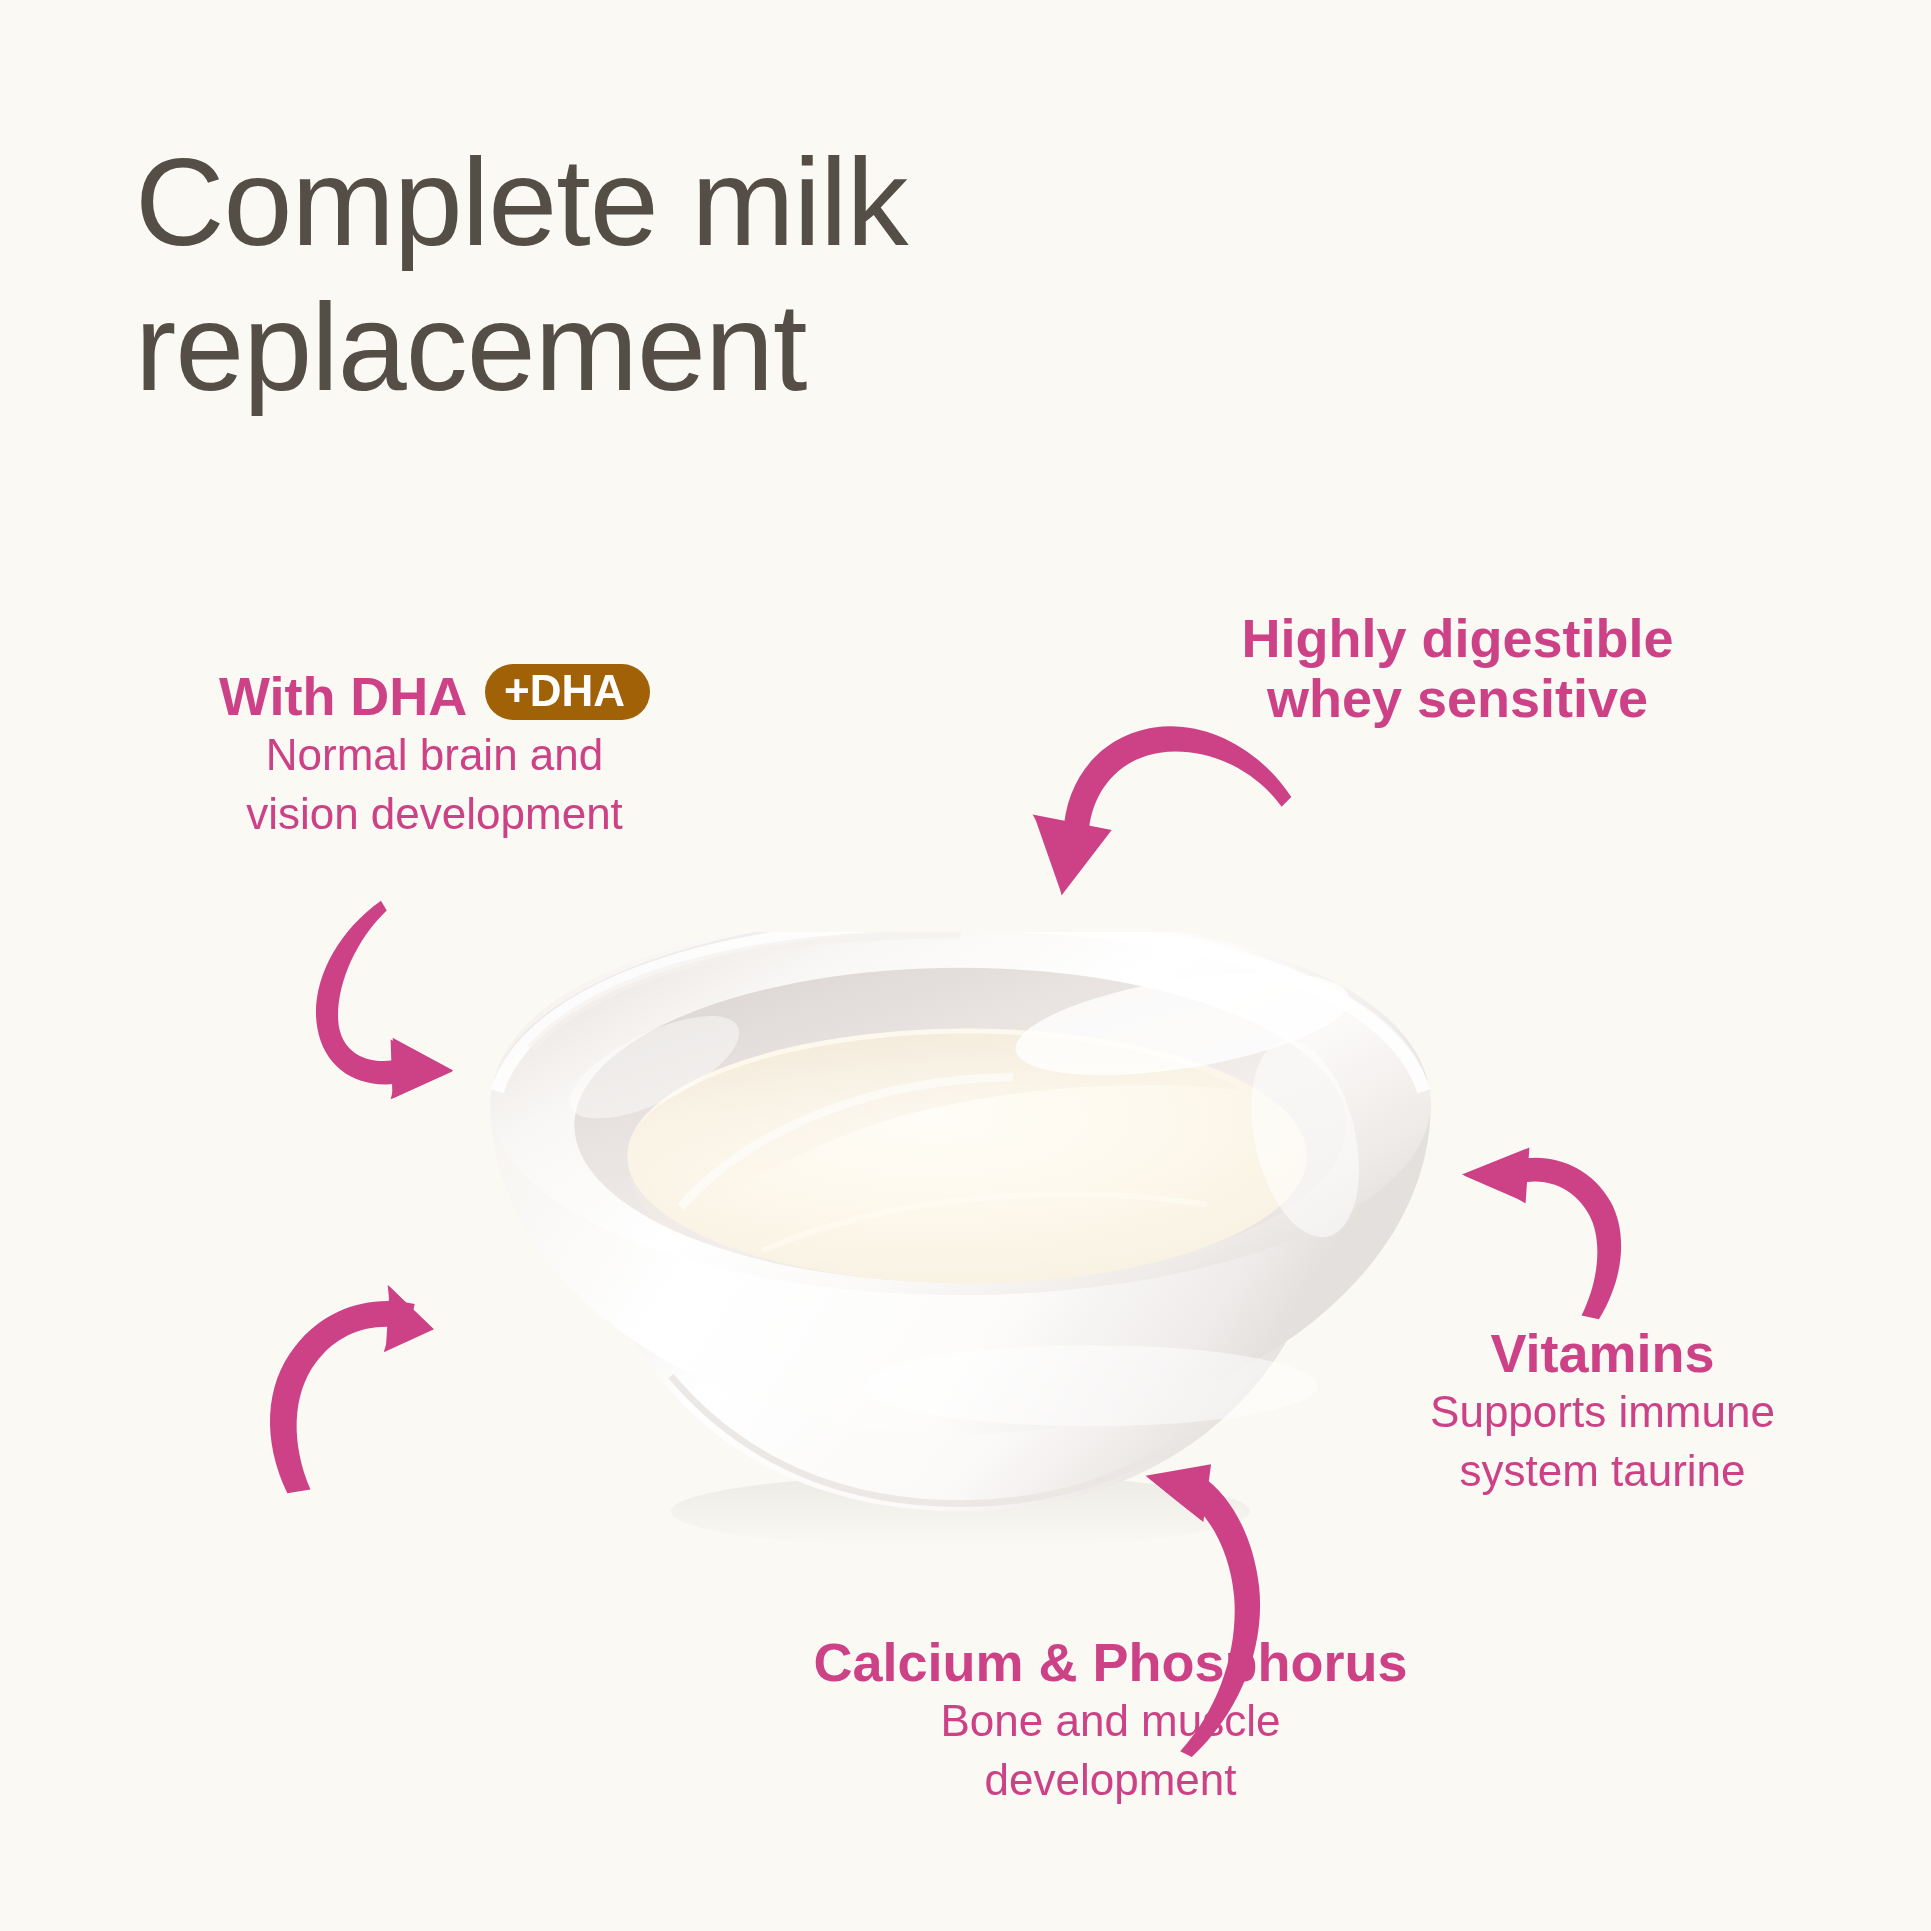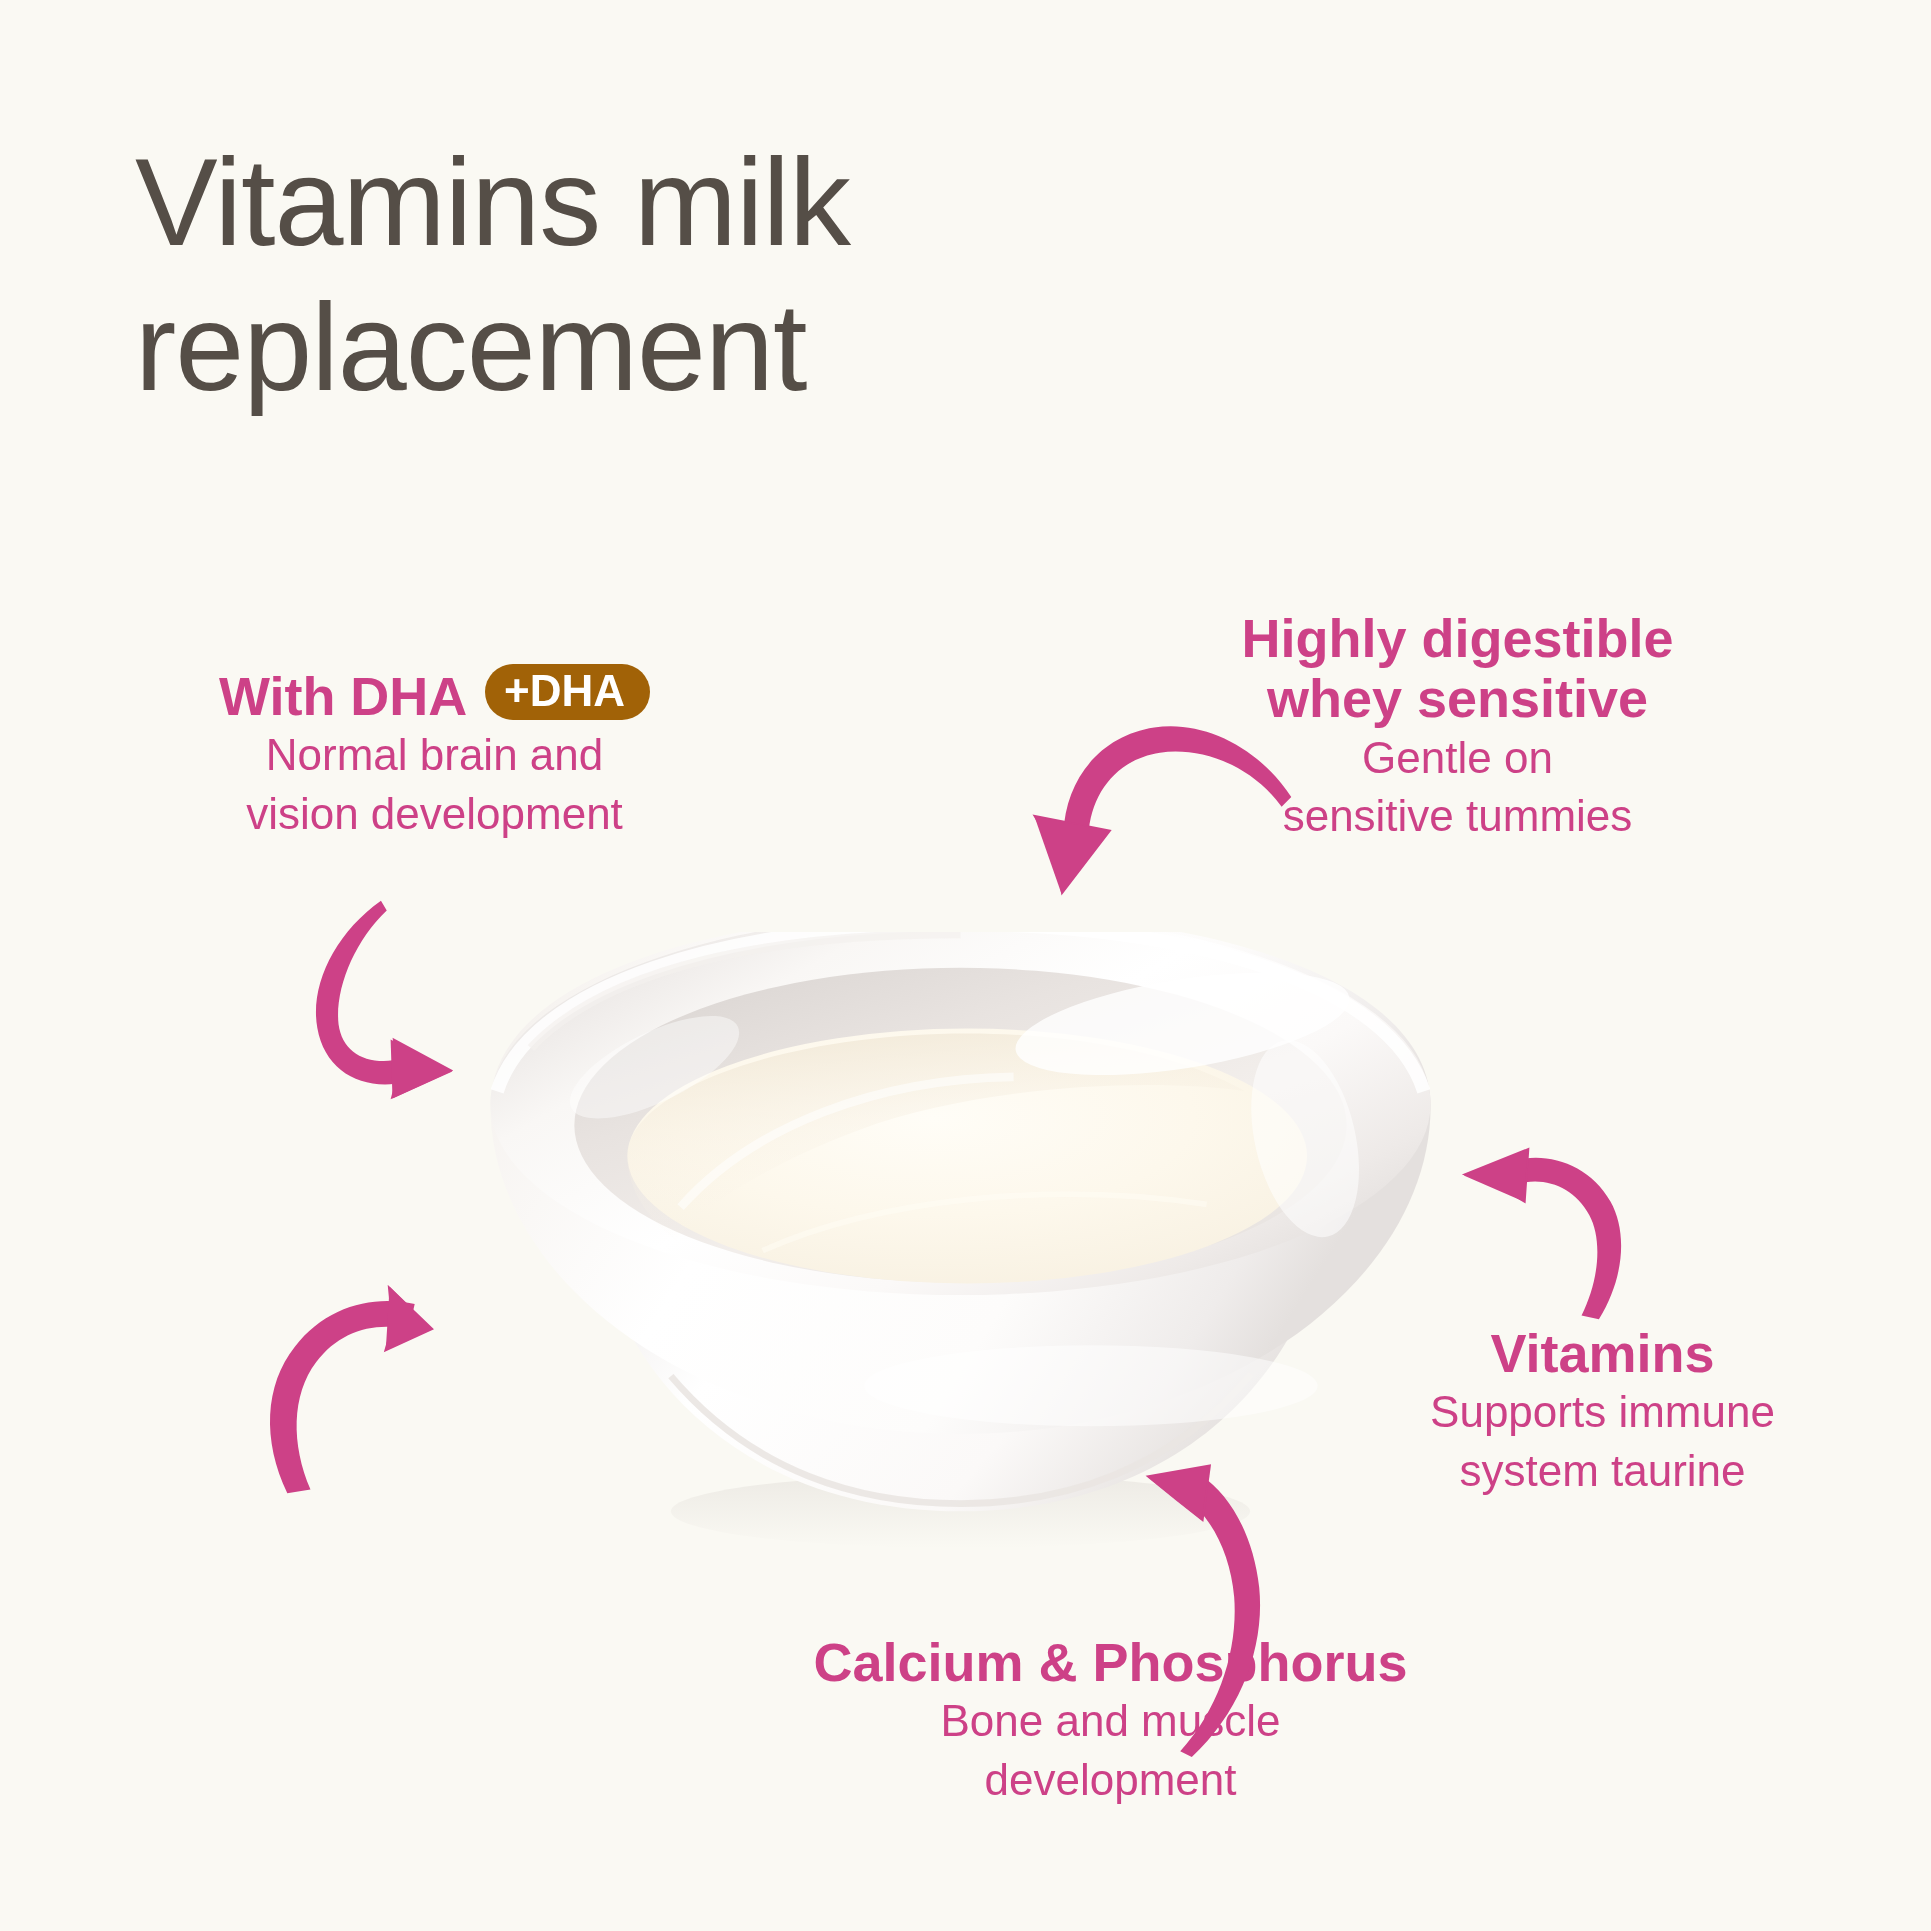"Vitamins milk" div { text: Vitamins -> Complete }
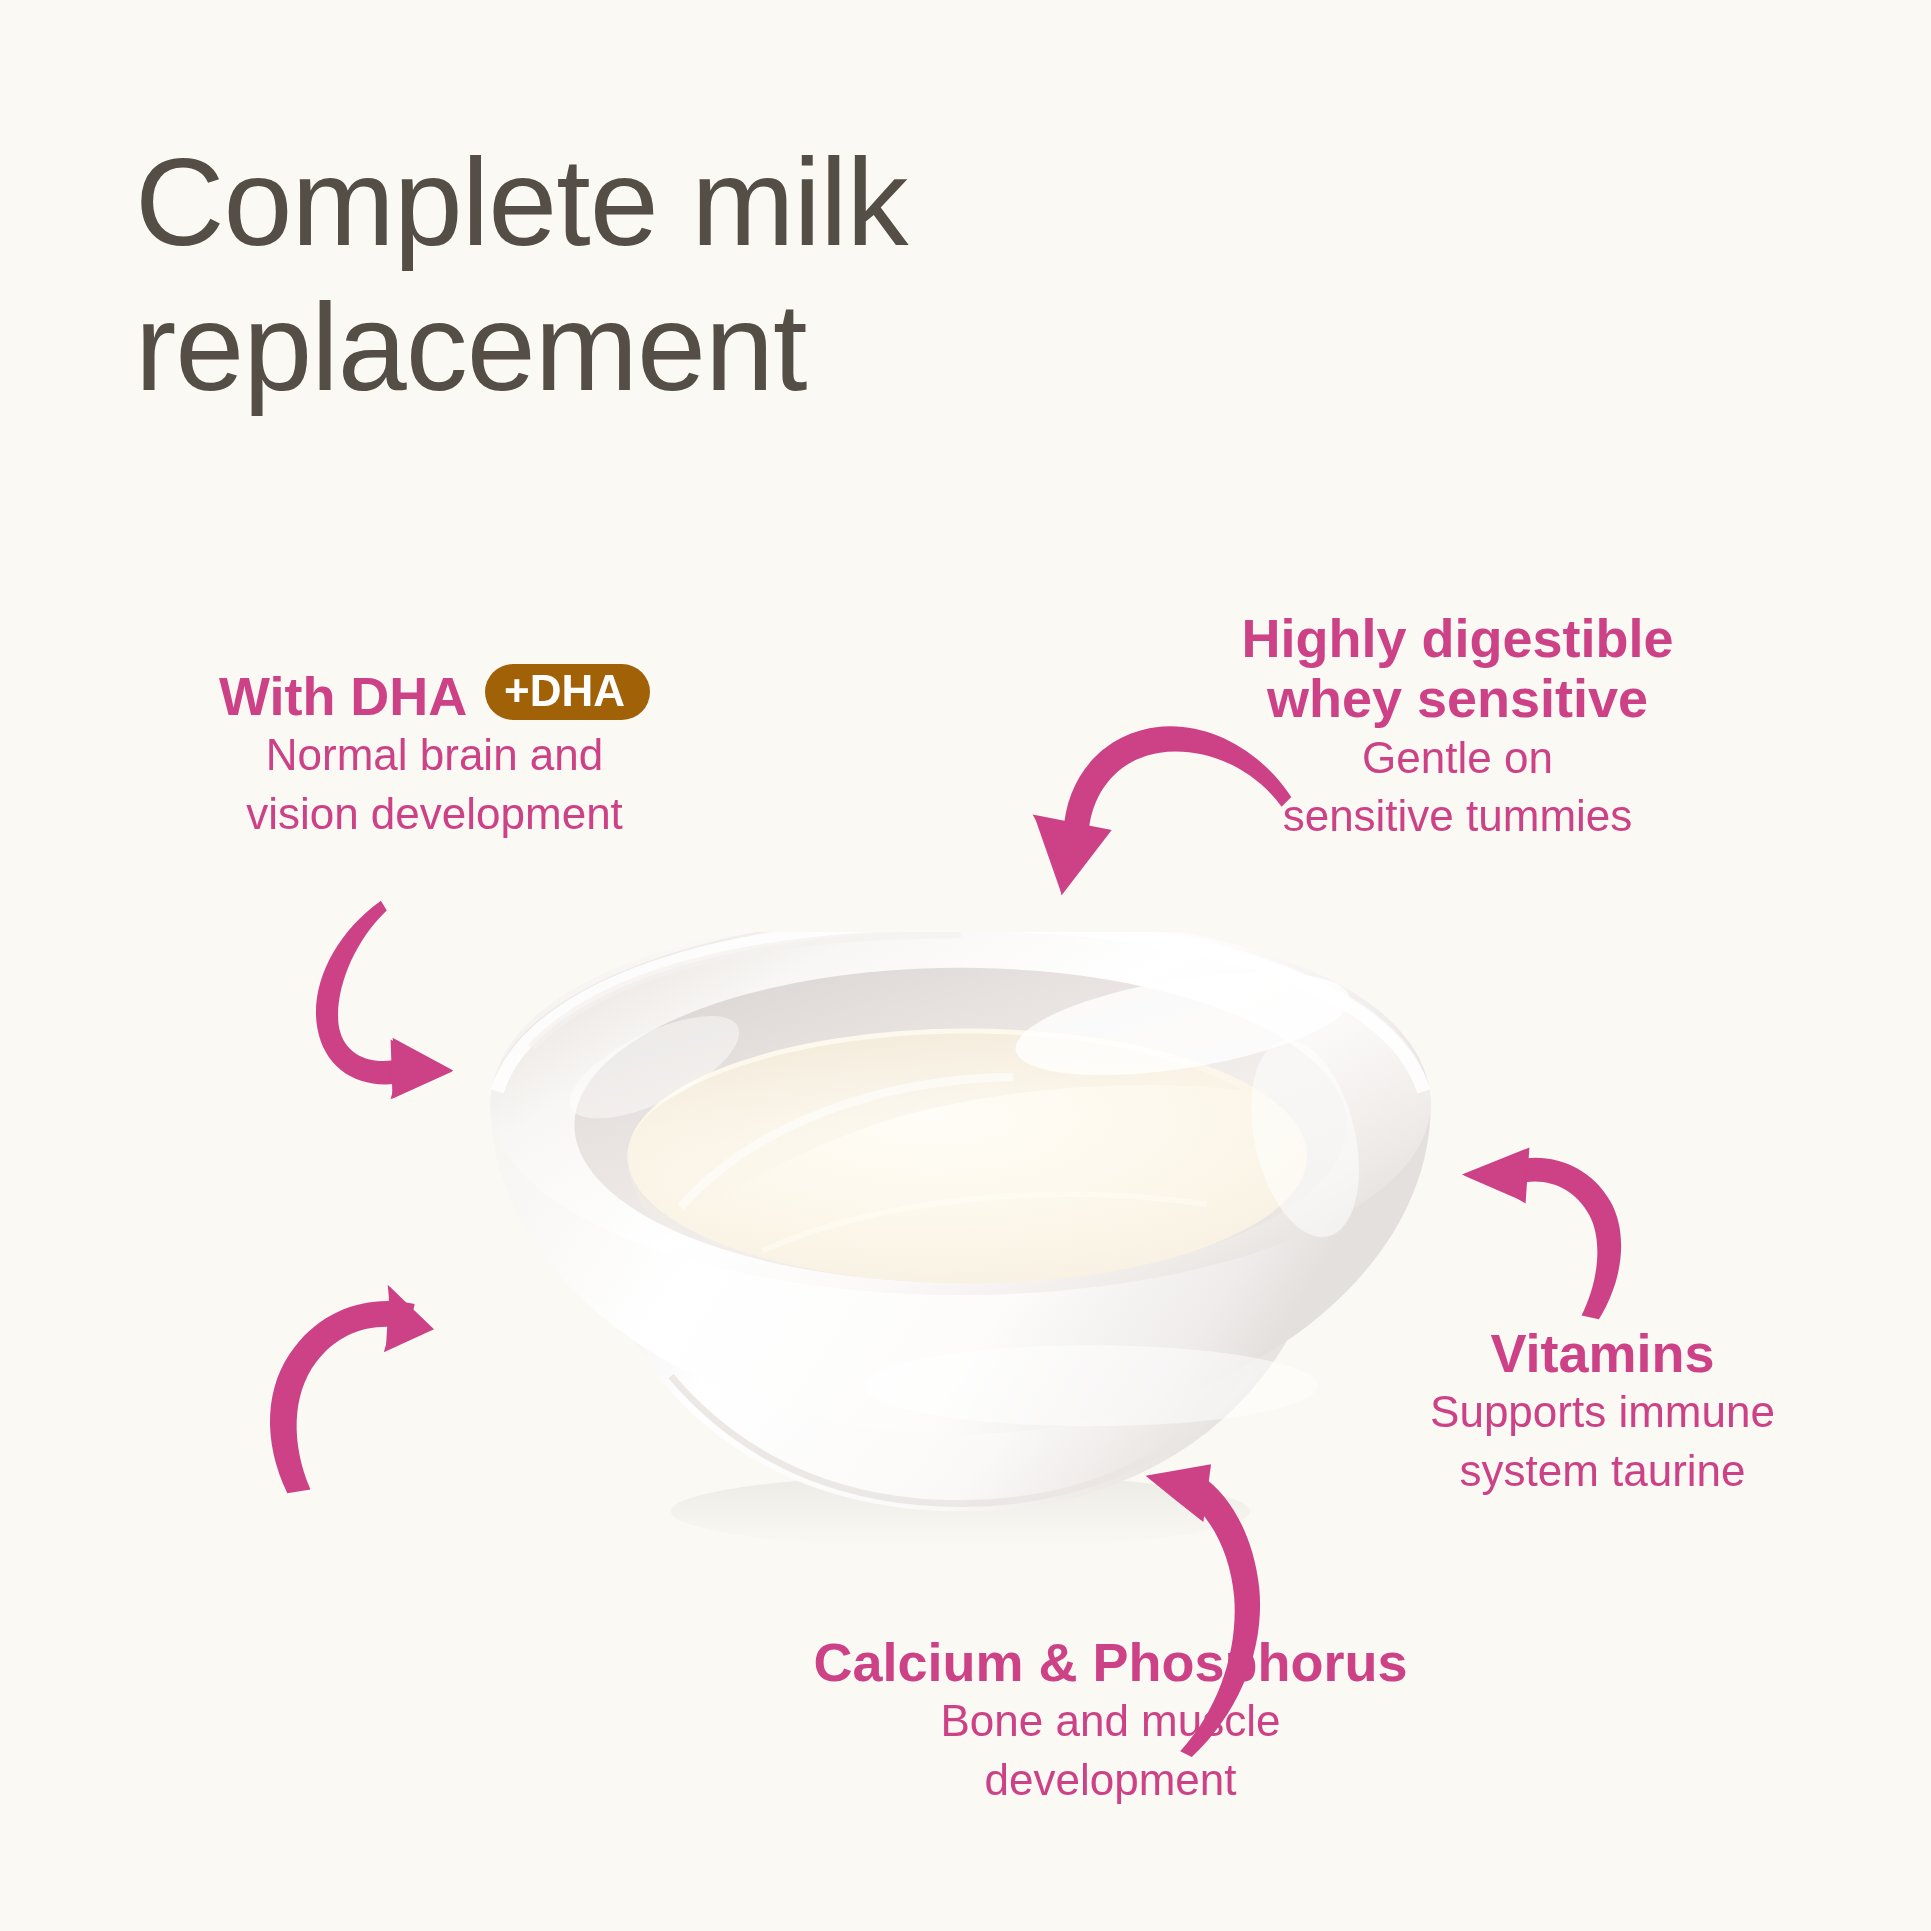"Gentle on" div.fsub { html: <div>Gentle on sensitive tummies</div> -> none }
